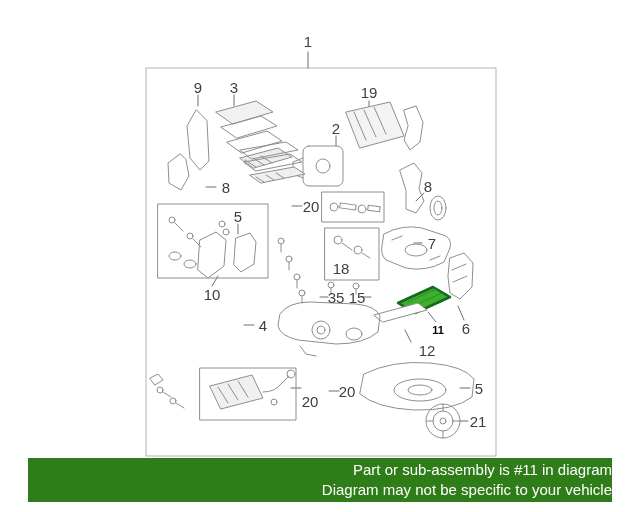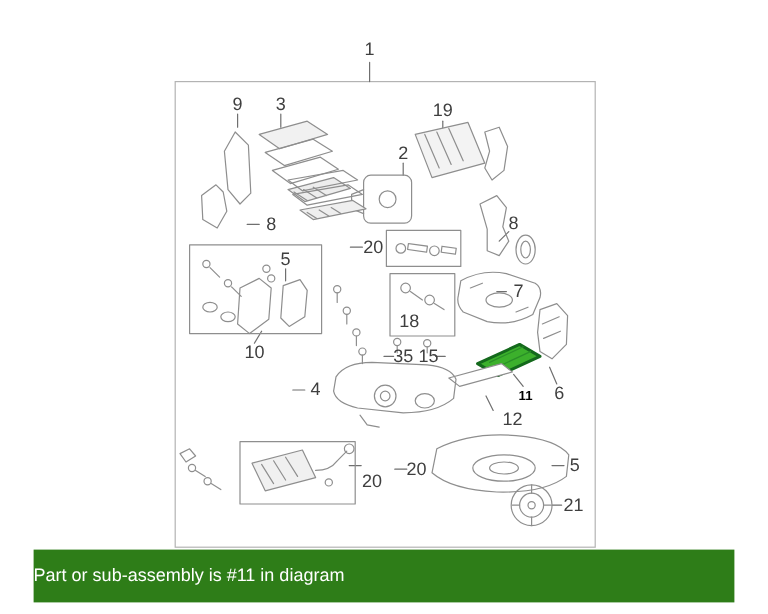"Part or sub-assembly is #11" .banner { align-items: flex-start -> flex-end }
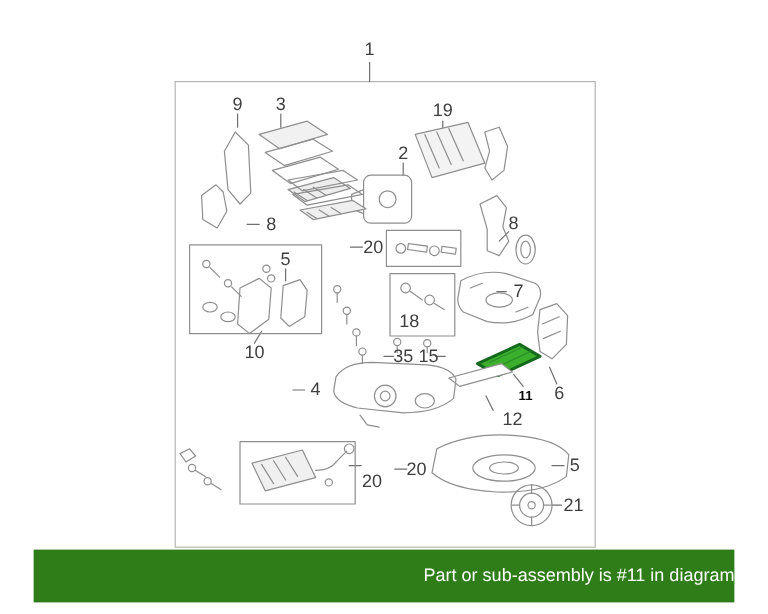"Diagram may not be specific" div { html: none -> <div>Diagram may not be specific to your vehicle</div> }
